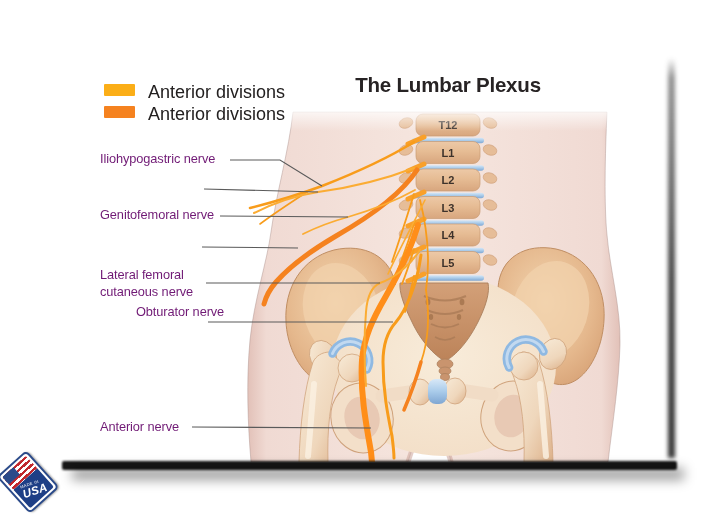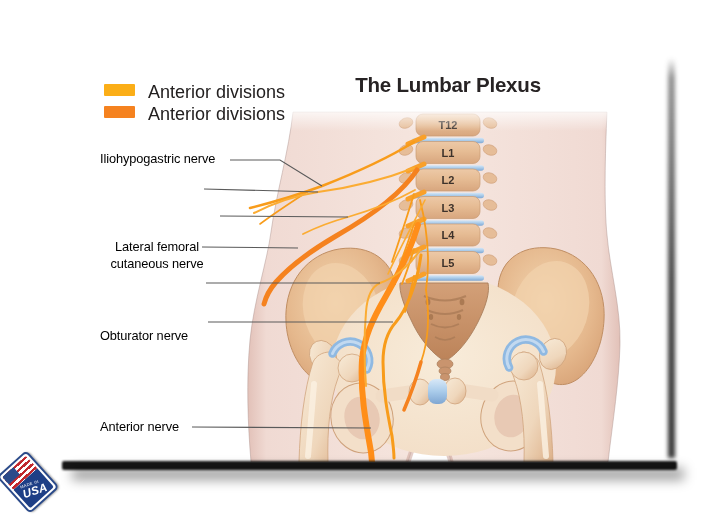"Iliohypogastric nerve" .nlabel { color: #000000 -> #701a75; text-align: center -> none }
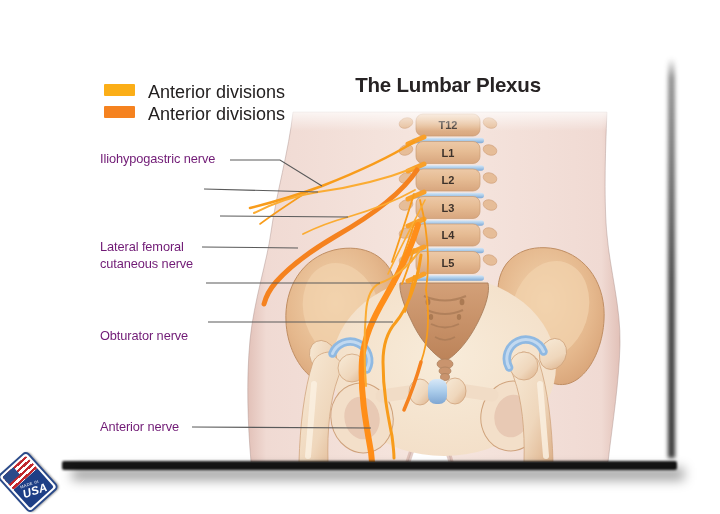"Genitofemoral nerve" div.nlabel { html: none -> <div>Genitofemoral nerve</div> }
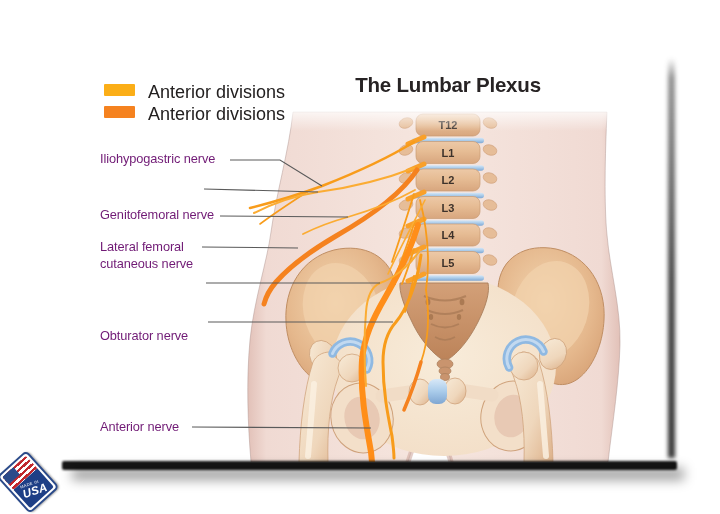"Lateral femoral cutaneous nerve" .nlabel.wrap { margin-top: none -> 28px }
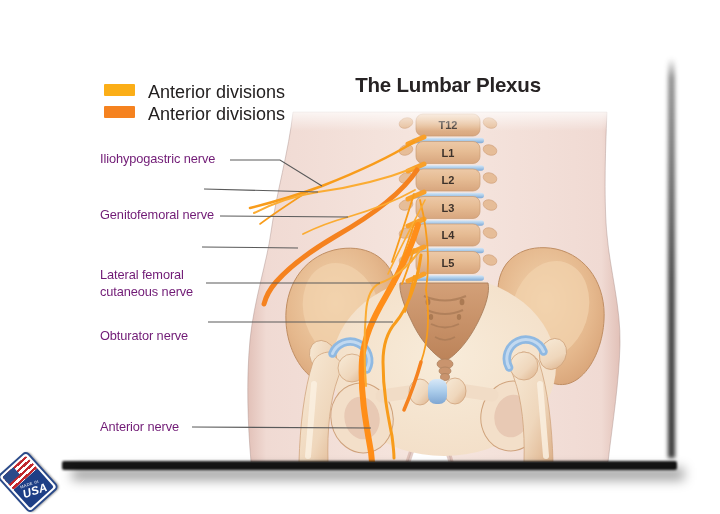"Obturator nerve" div.nlabel { margin-left: none -> 36px; top: 328px -> 304px }
